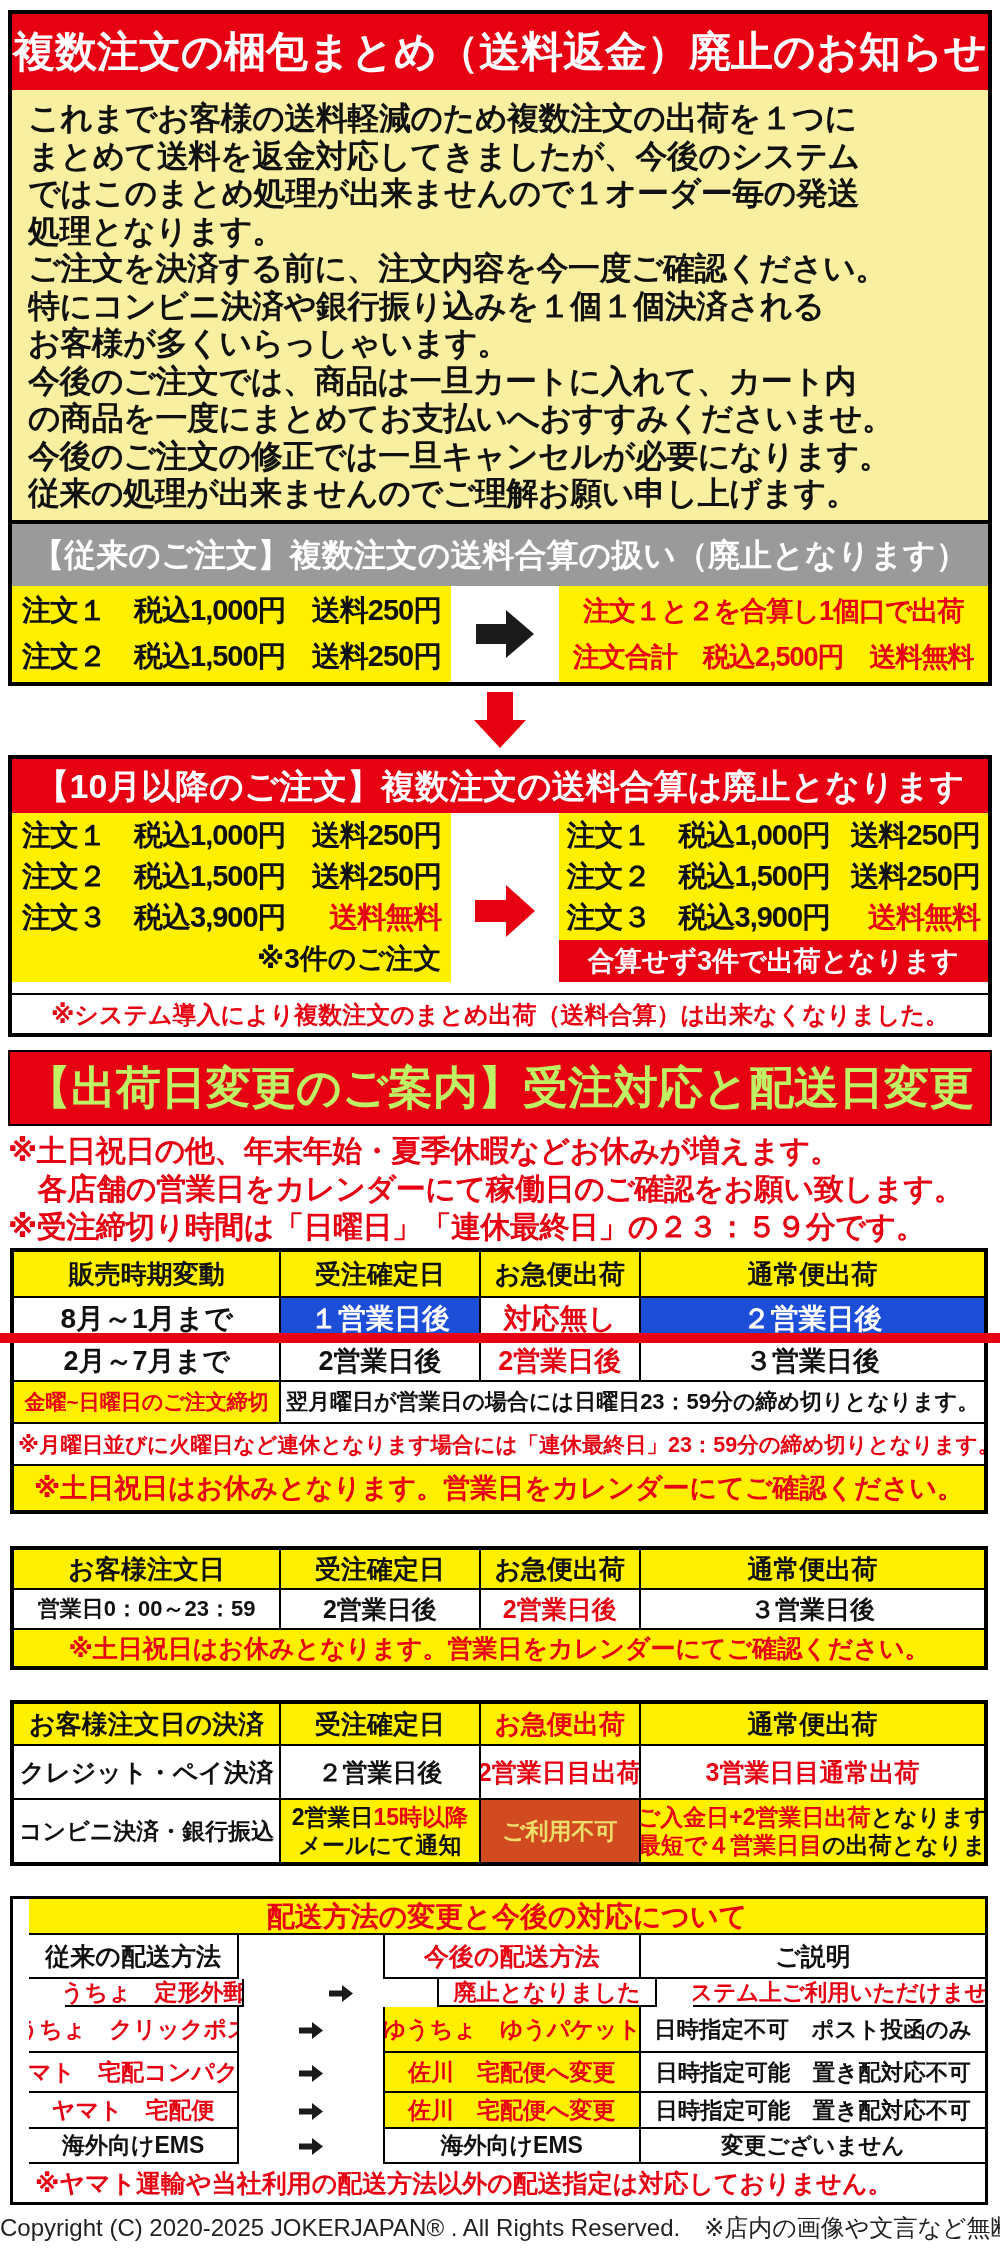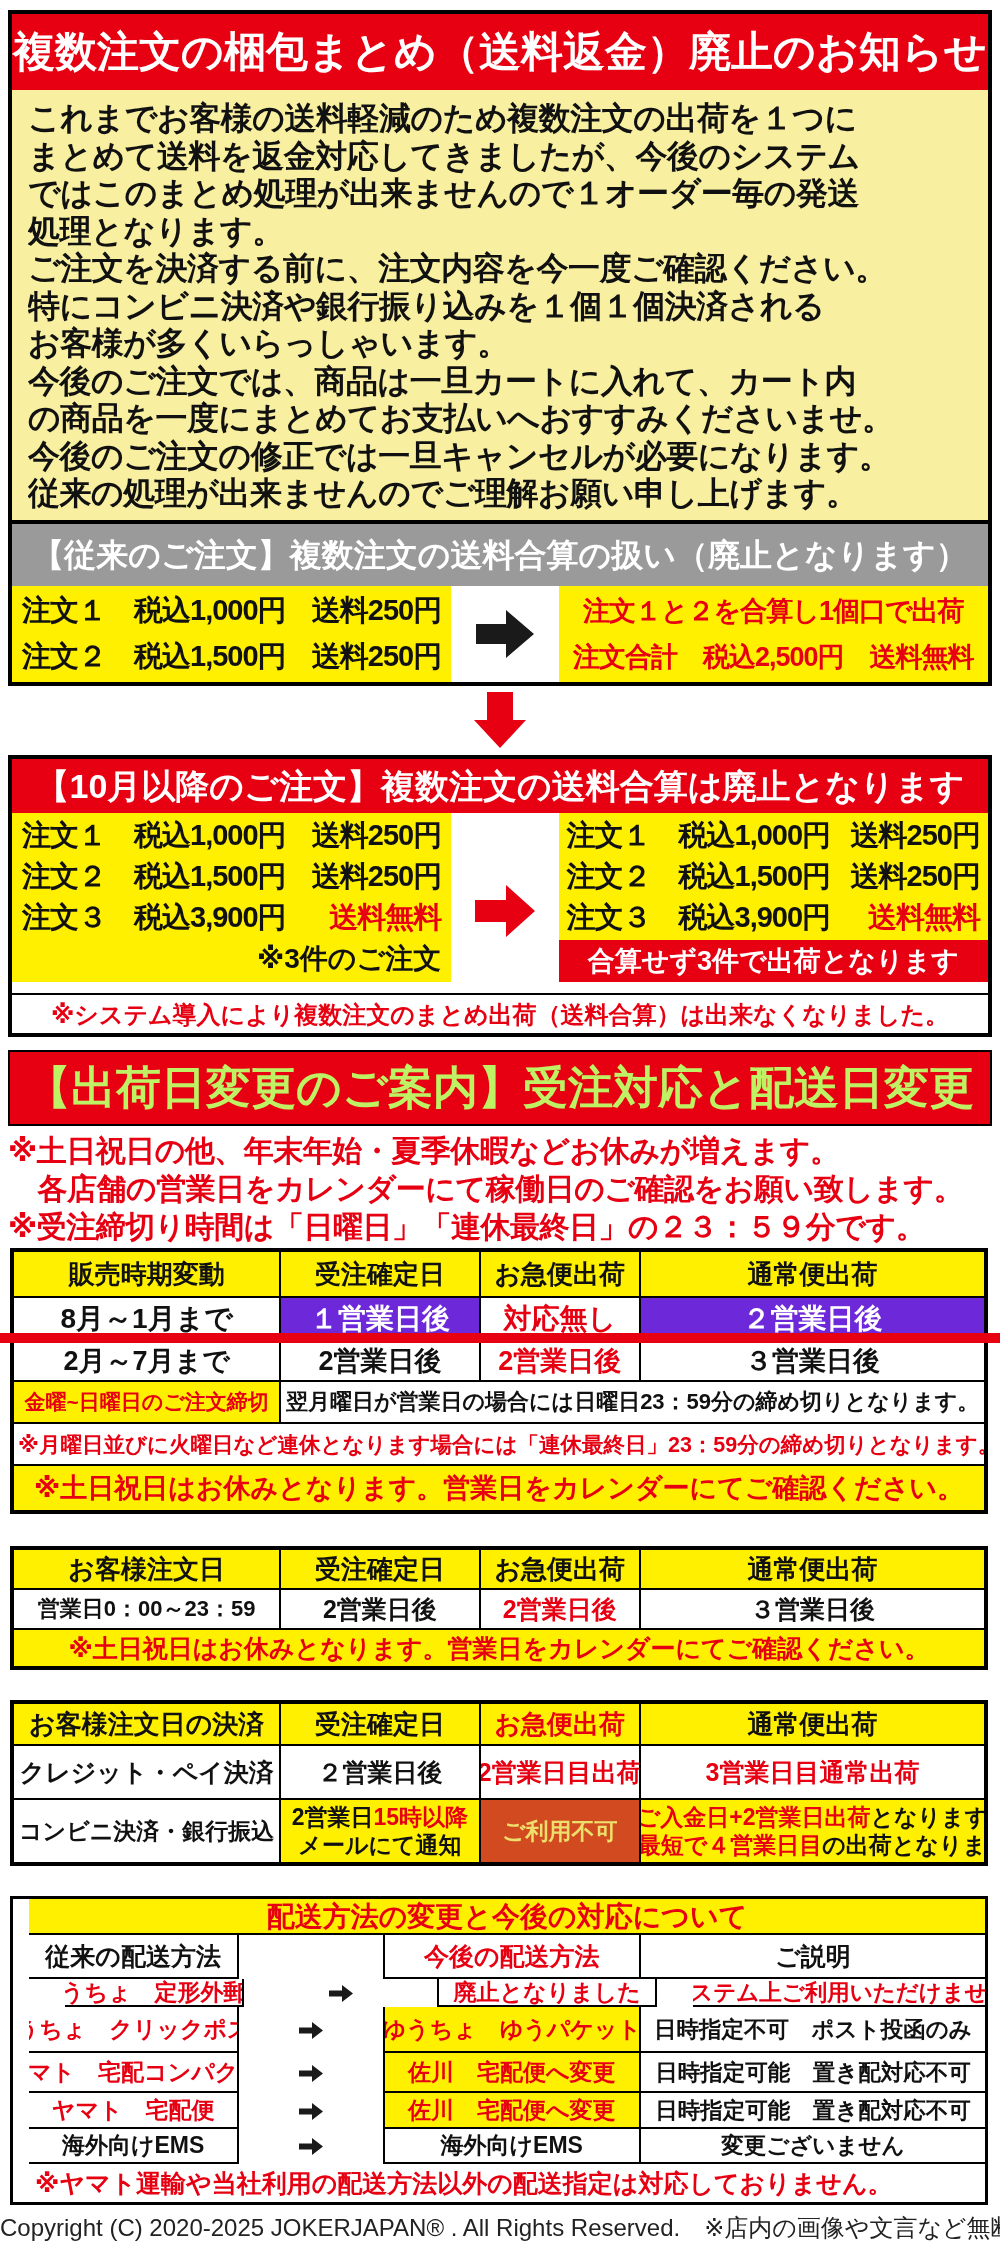"１営業日後" .org { background: #6d28d9 -> #1d4ed8 }
